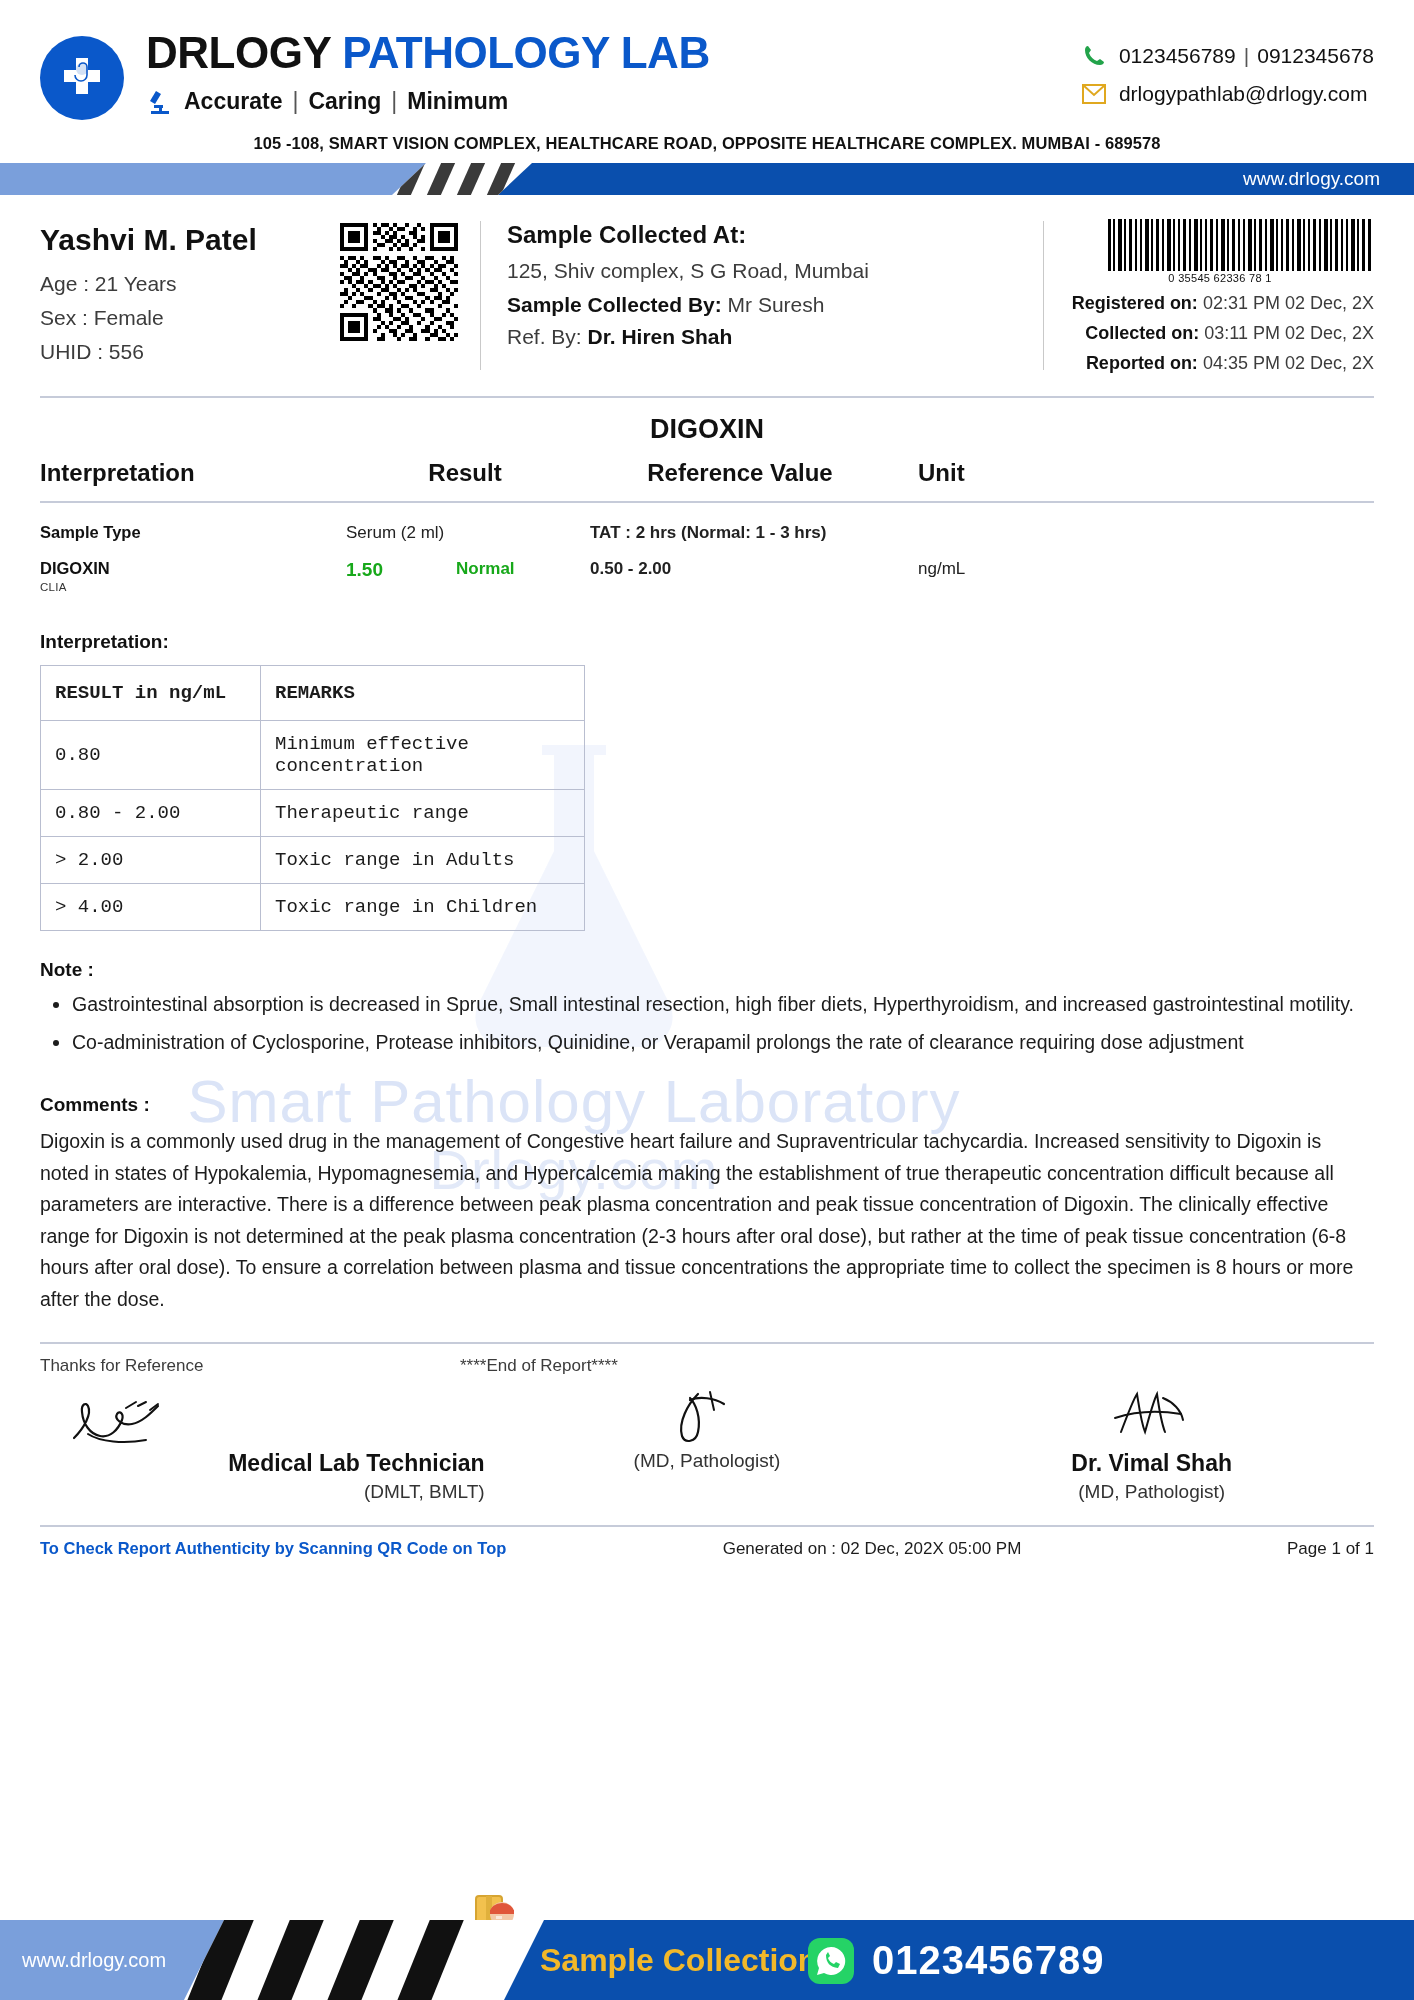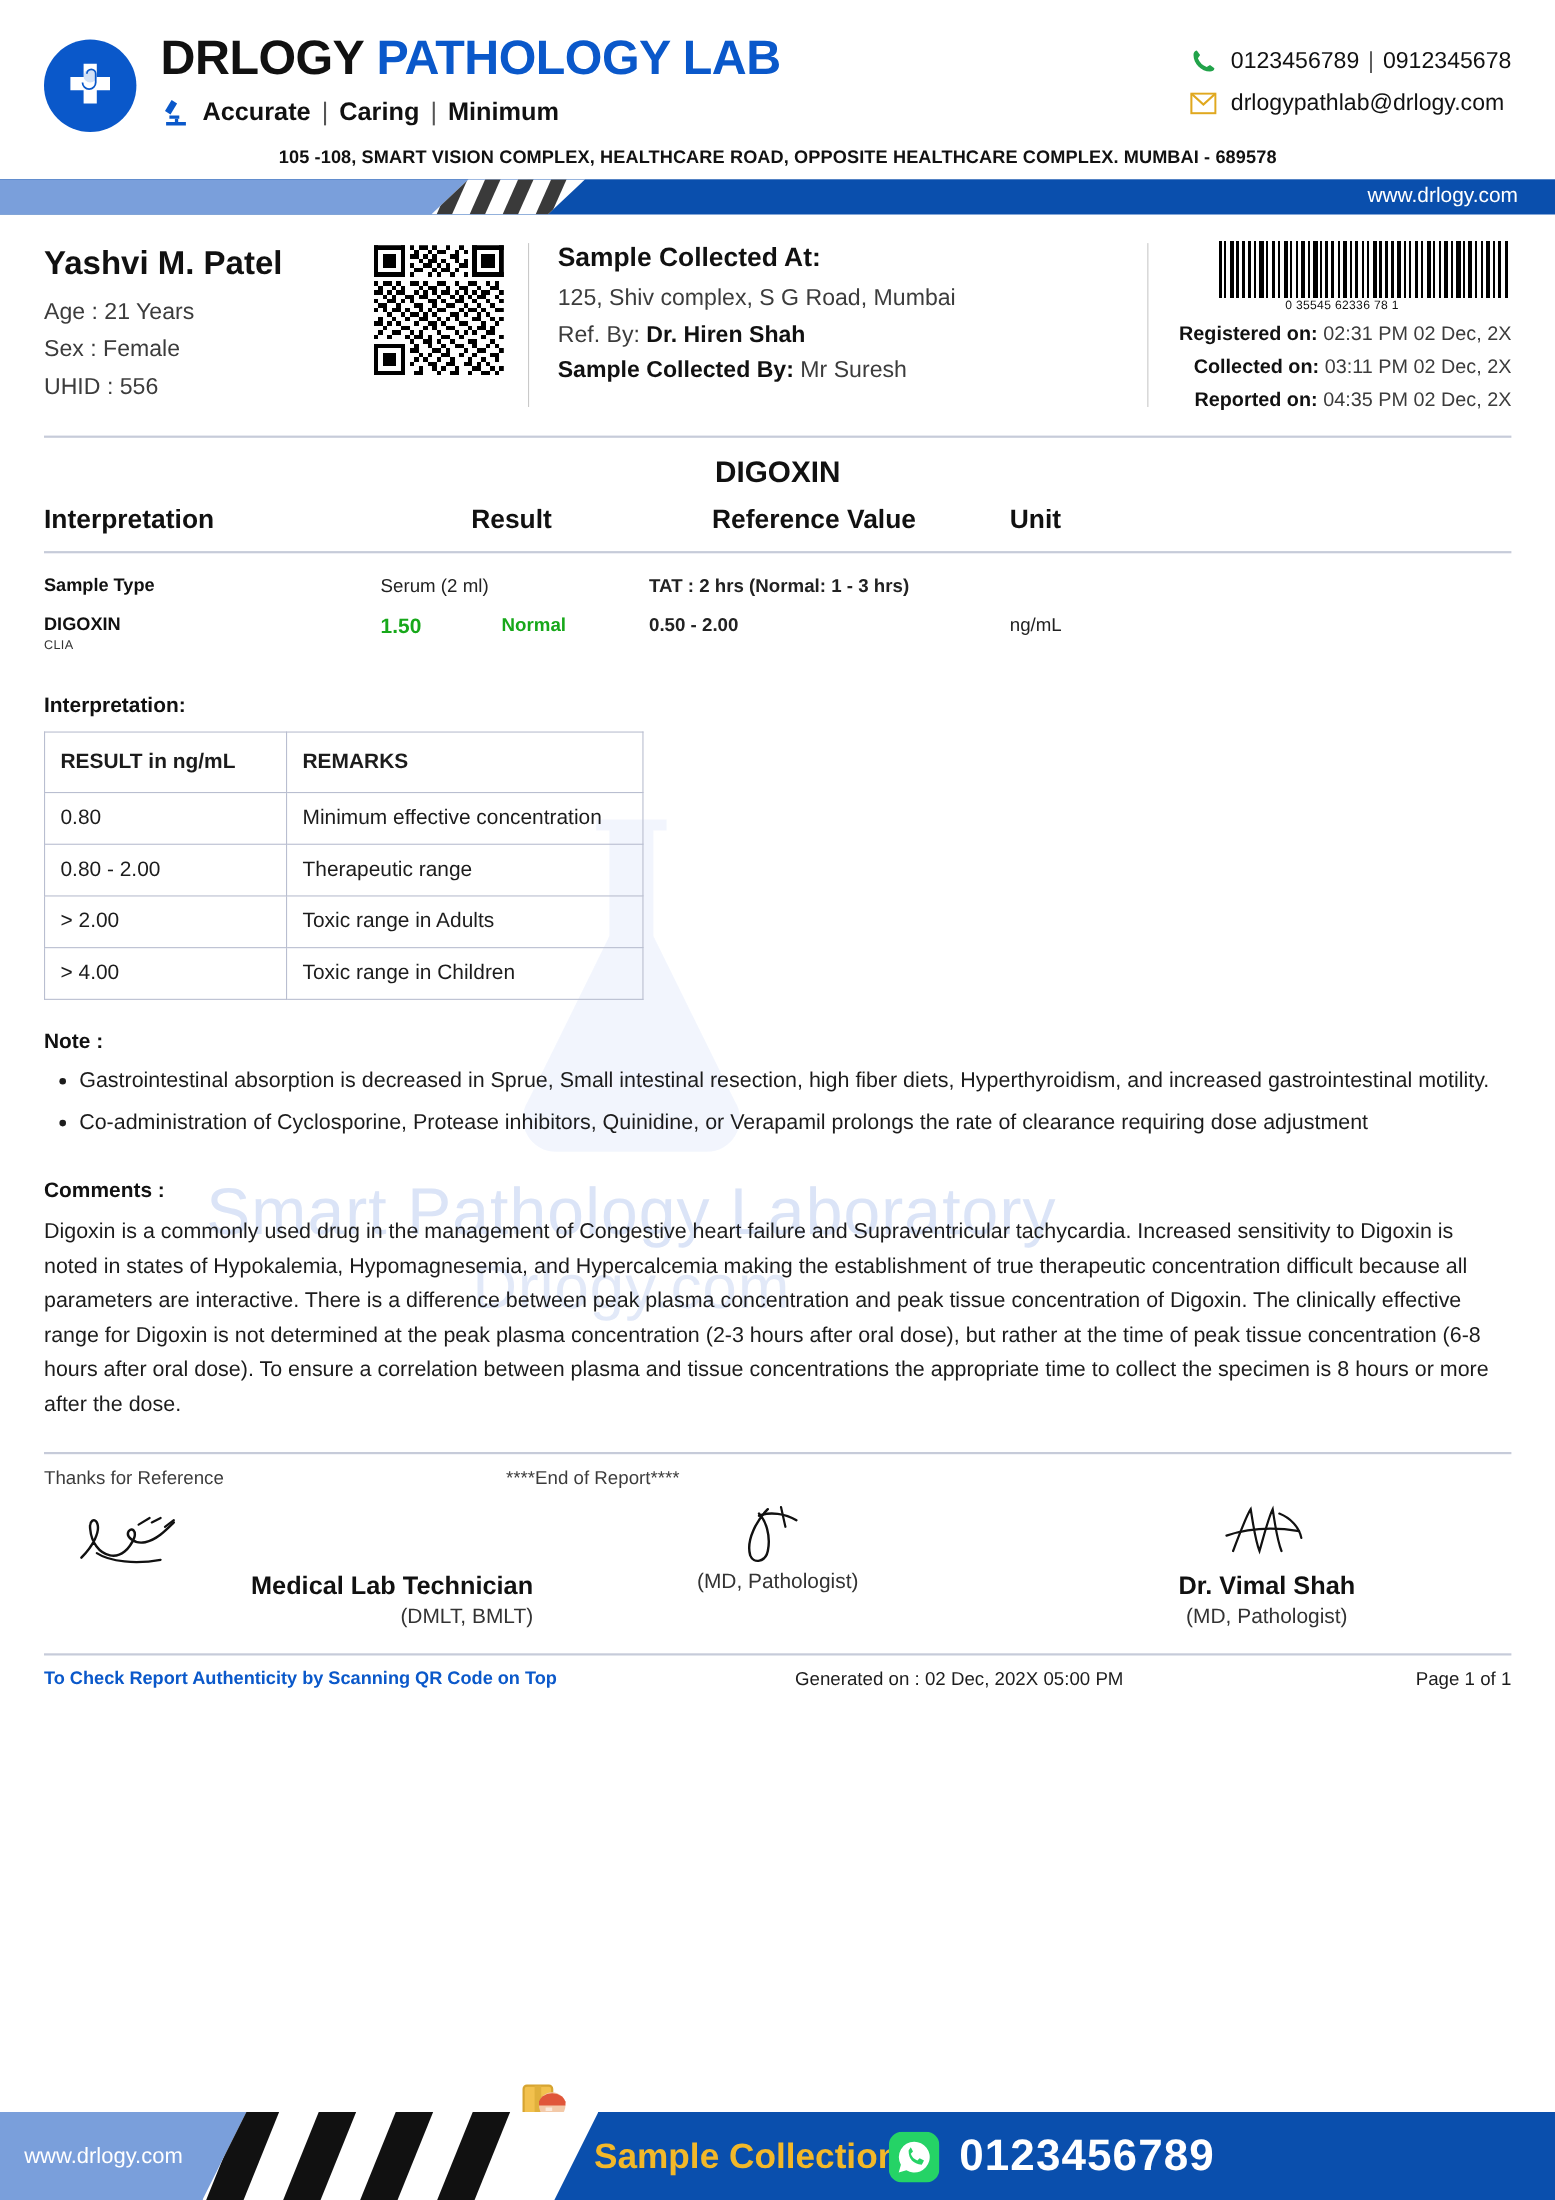"Ref. By: Dr. Hiren Shah" div.sca-row { order: before "Sample Collected By: Mr Suresh" -> after "Sample Collected By: Mr Suresh" }
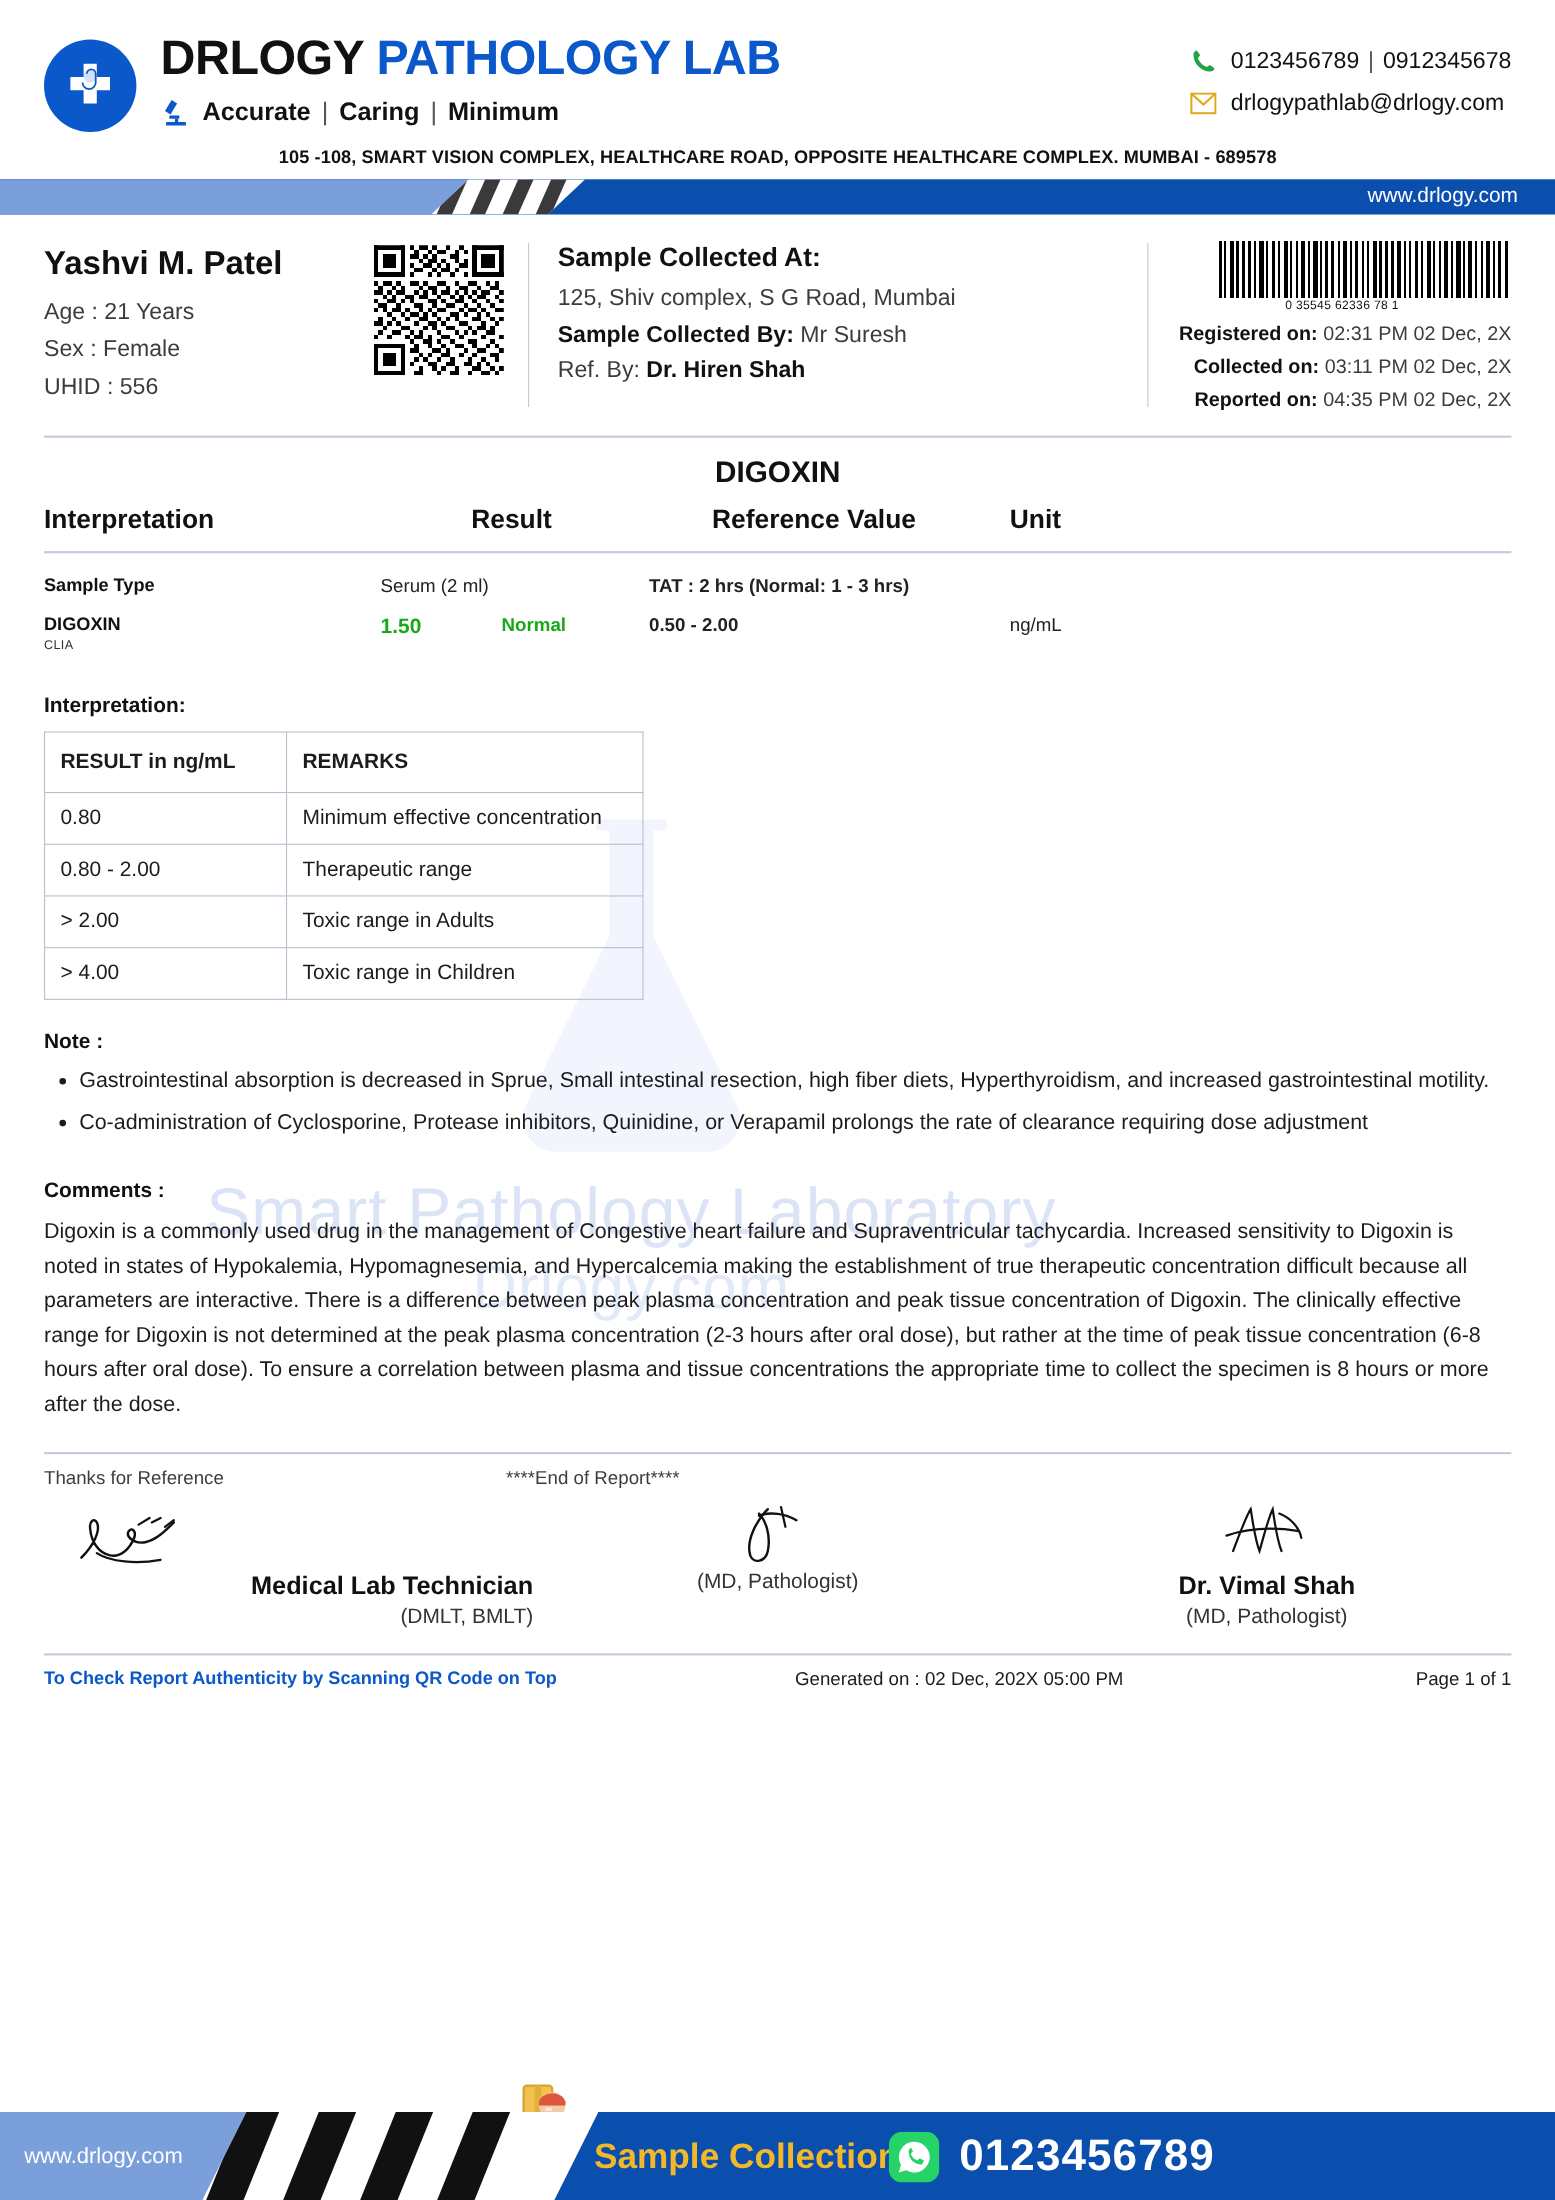"RESULT in ng/mL" .interp-table td, .interp-table th { font-family: none -> Liberation Mono, monospace }
